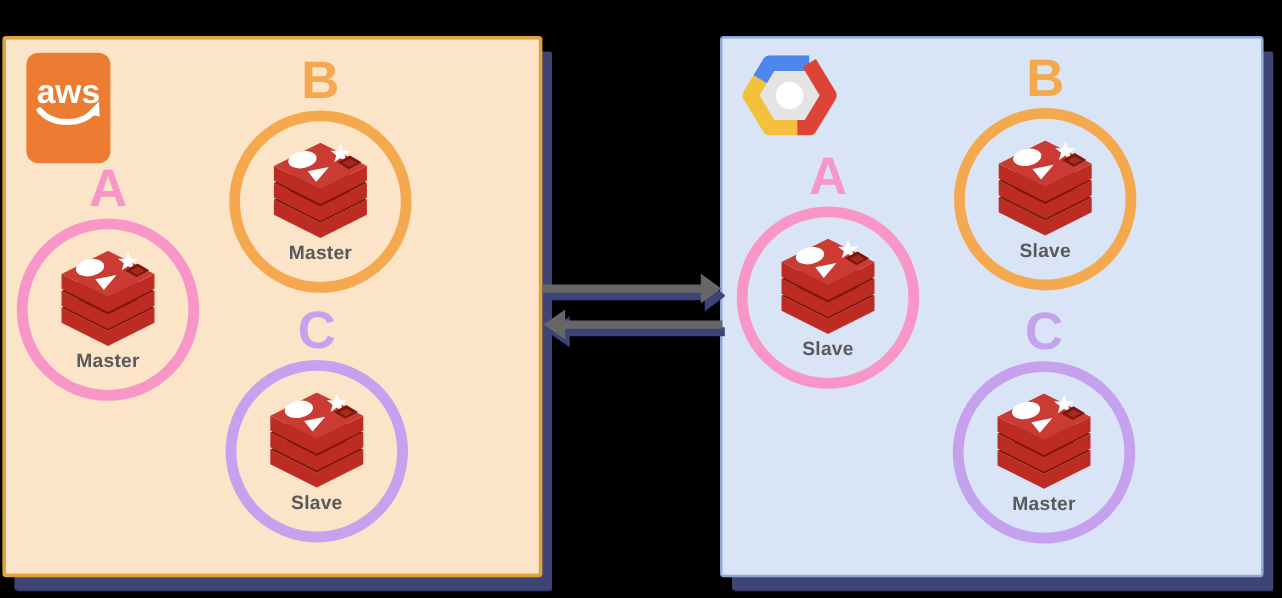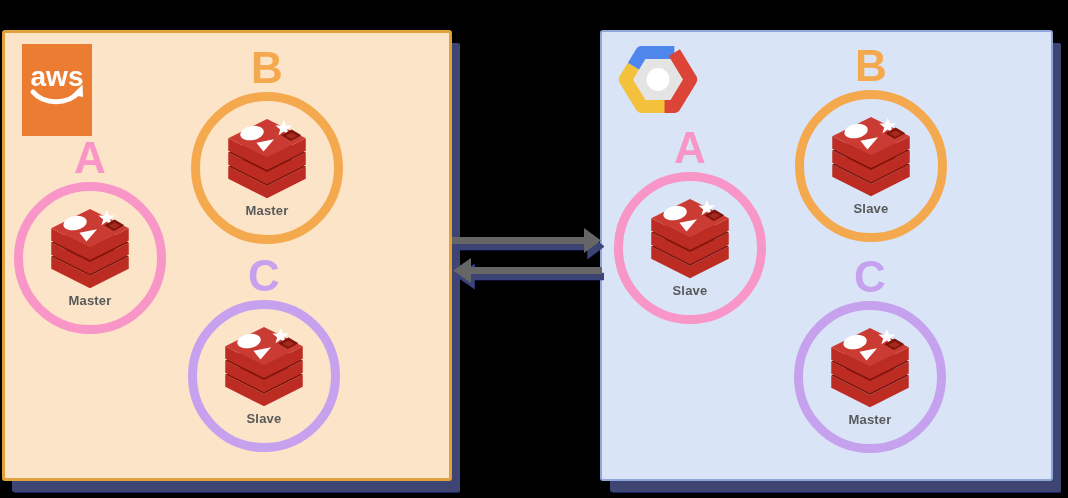"aws" .aws-logo { border-radius: 0 -> 10px }
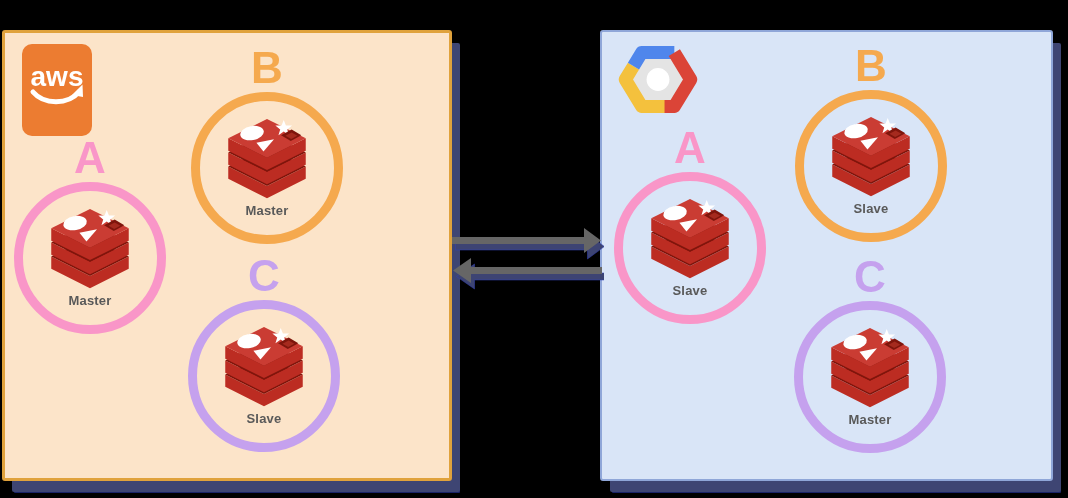"Master" .node-role { font-size: 13px -> 16px }
